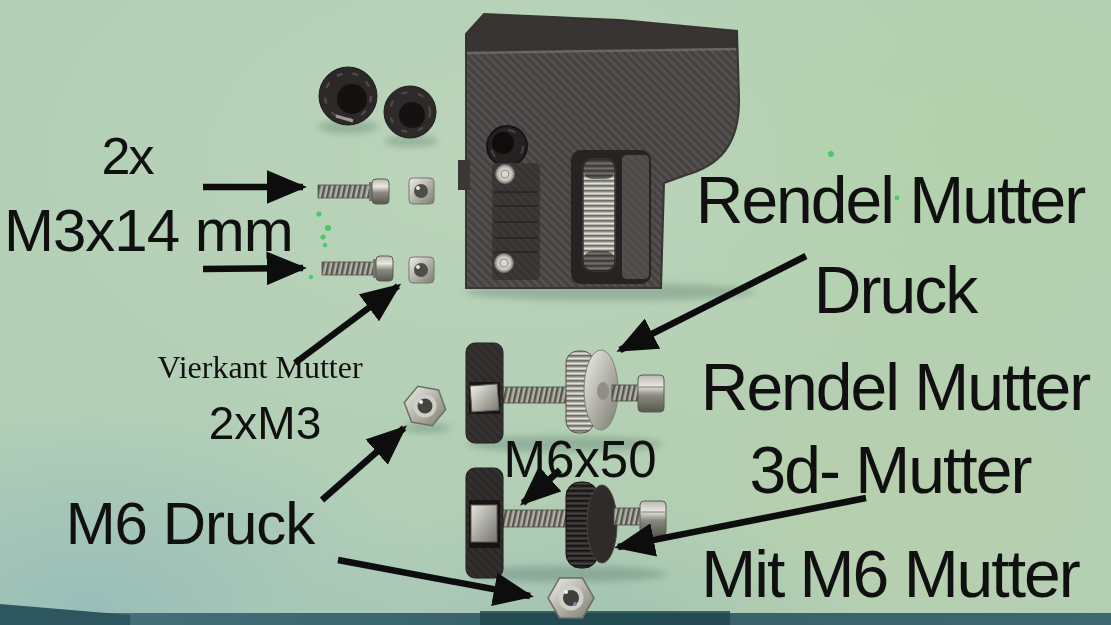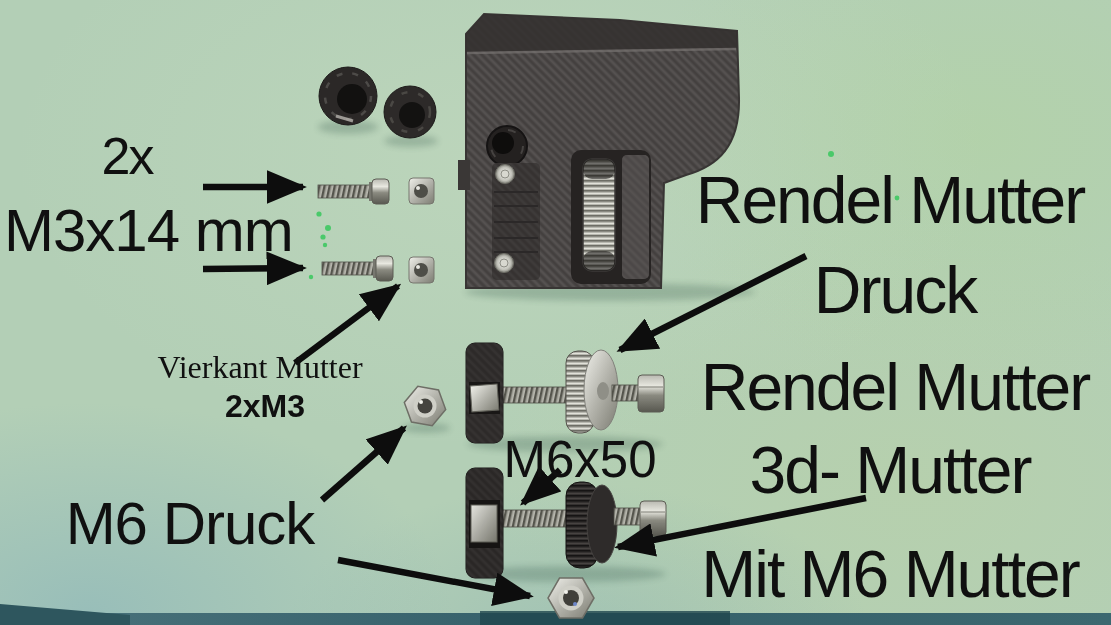"2xM3" div.lbl { font-size: 32px -> 46px; font-weight: bold -> none; top: 390px -> 400px }
